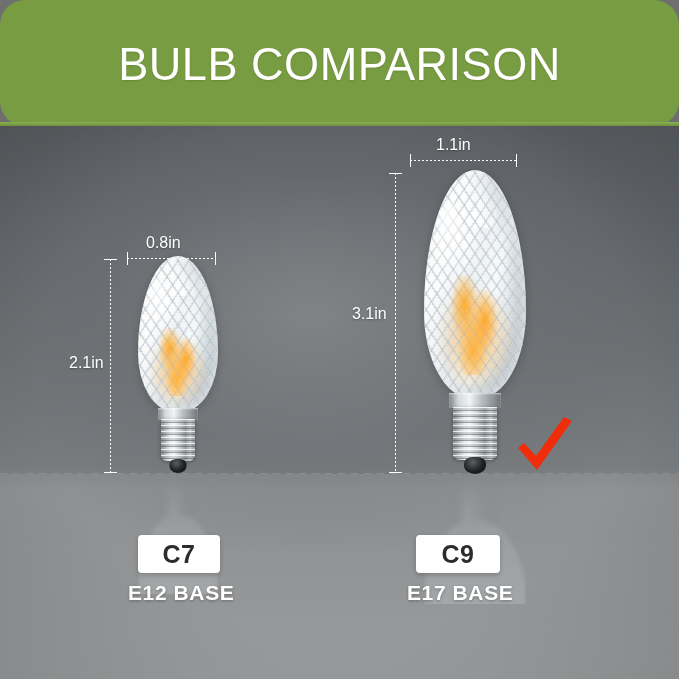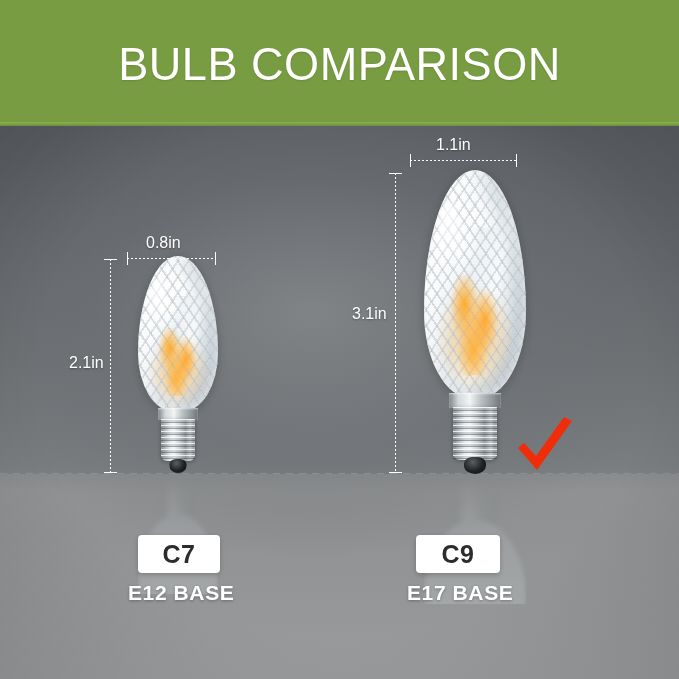"BULB COMPARISON" .banner { border-radius: none -> 25px }
